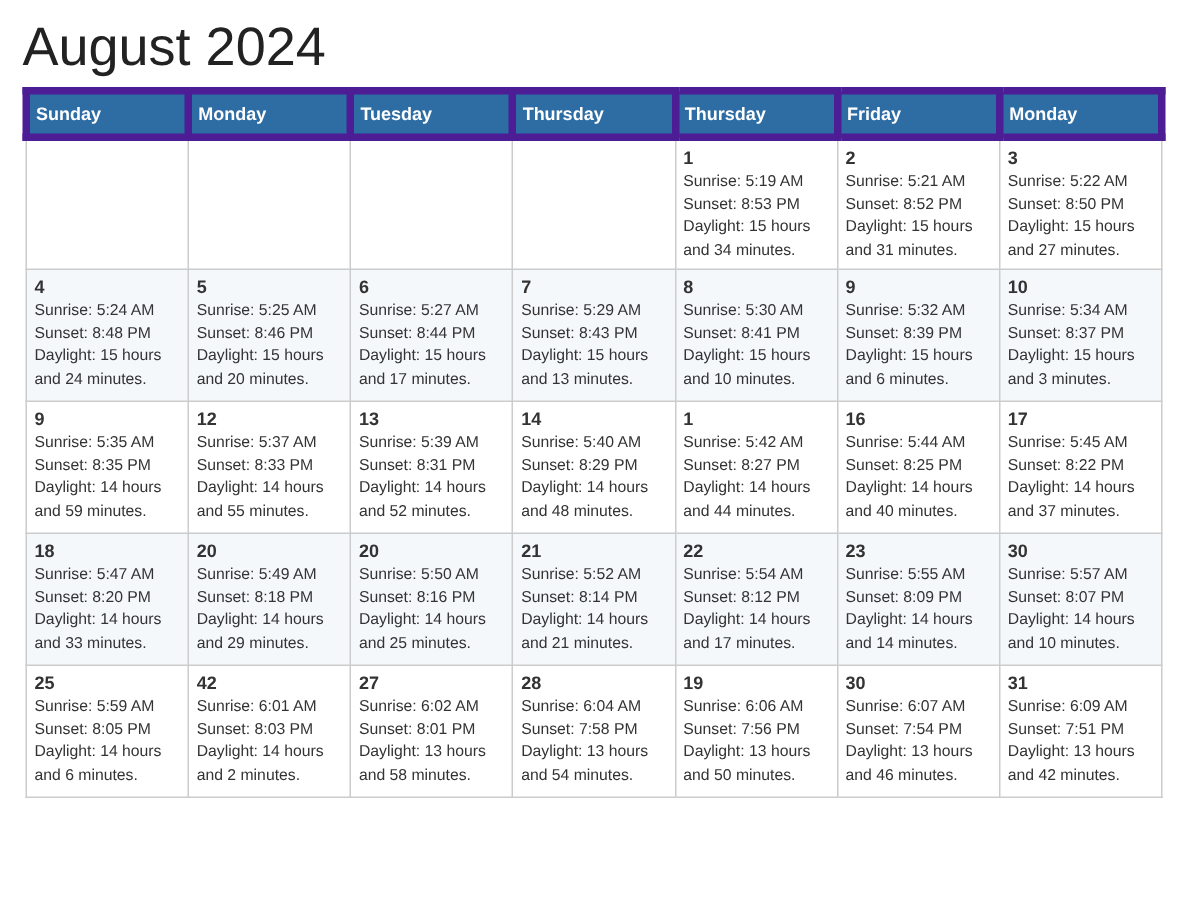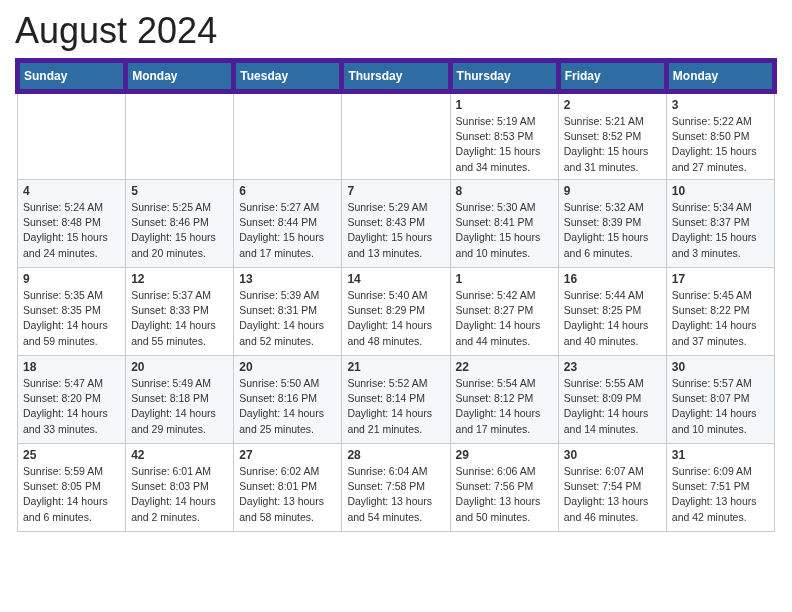"29" span.day-num { text: 29 -> 19 }
